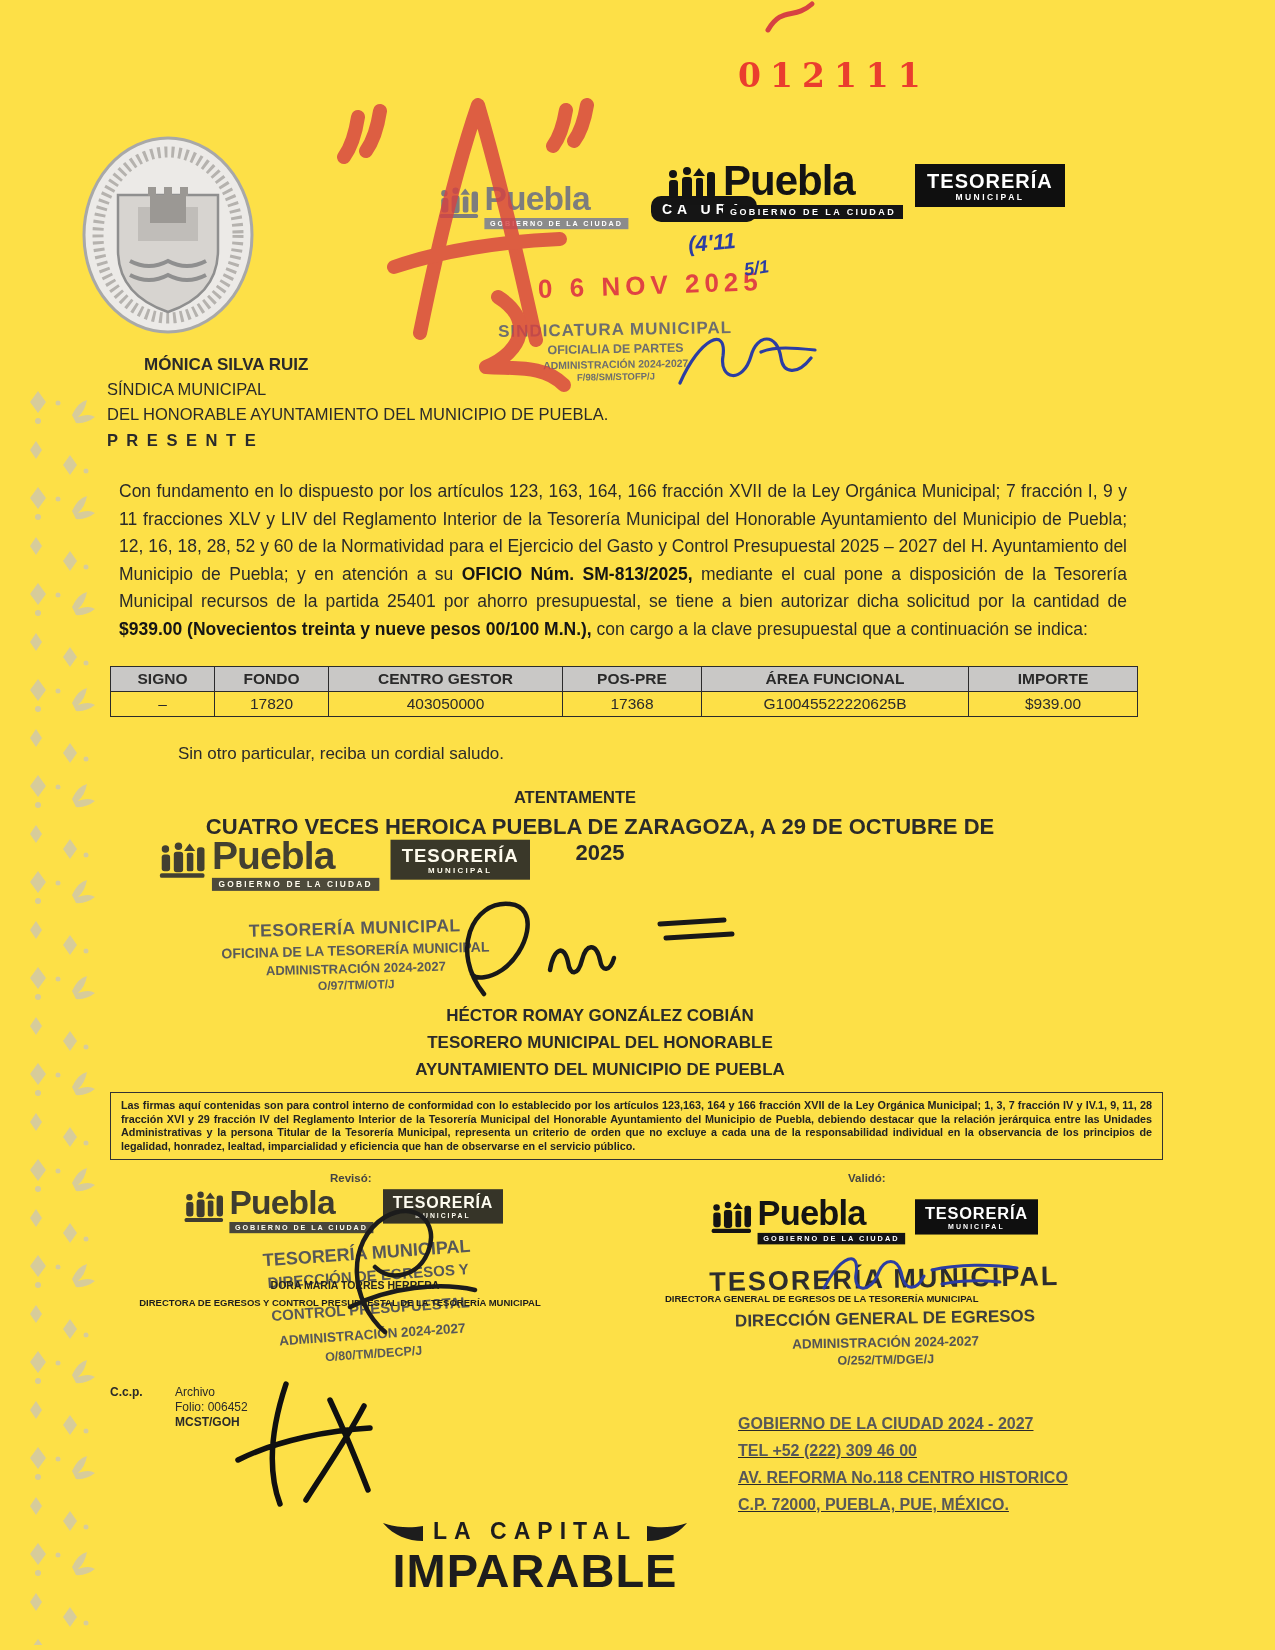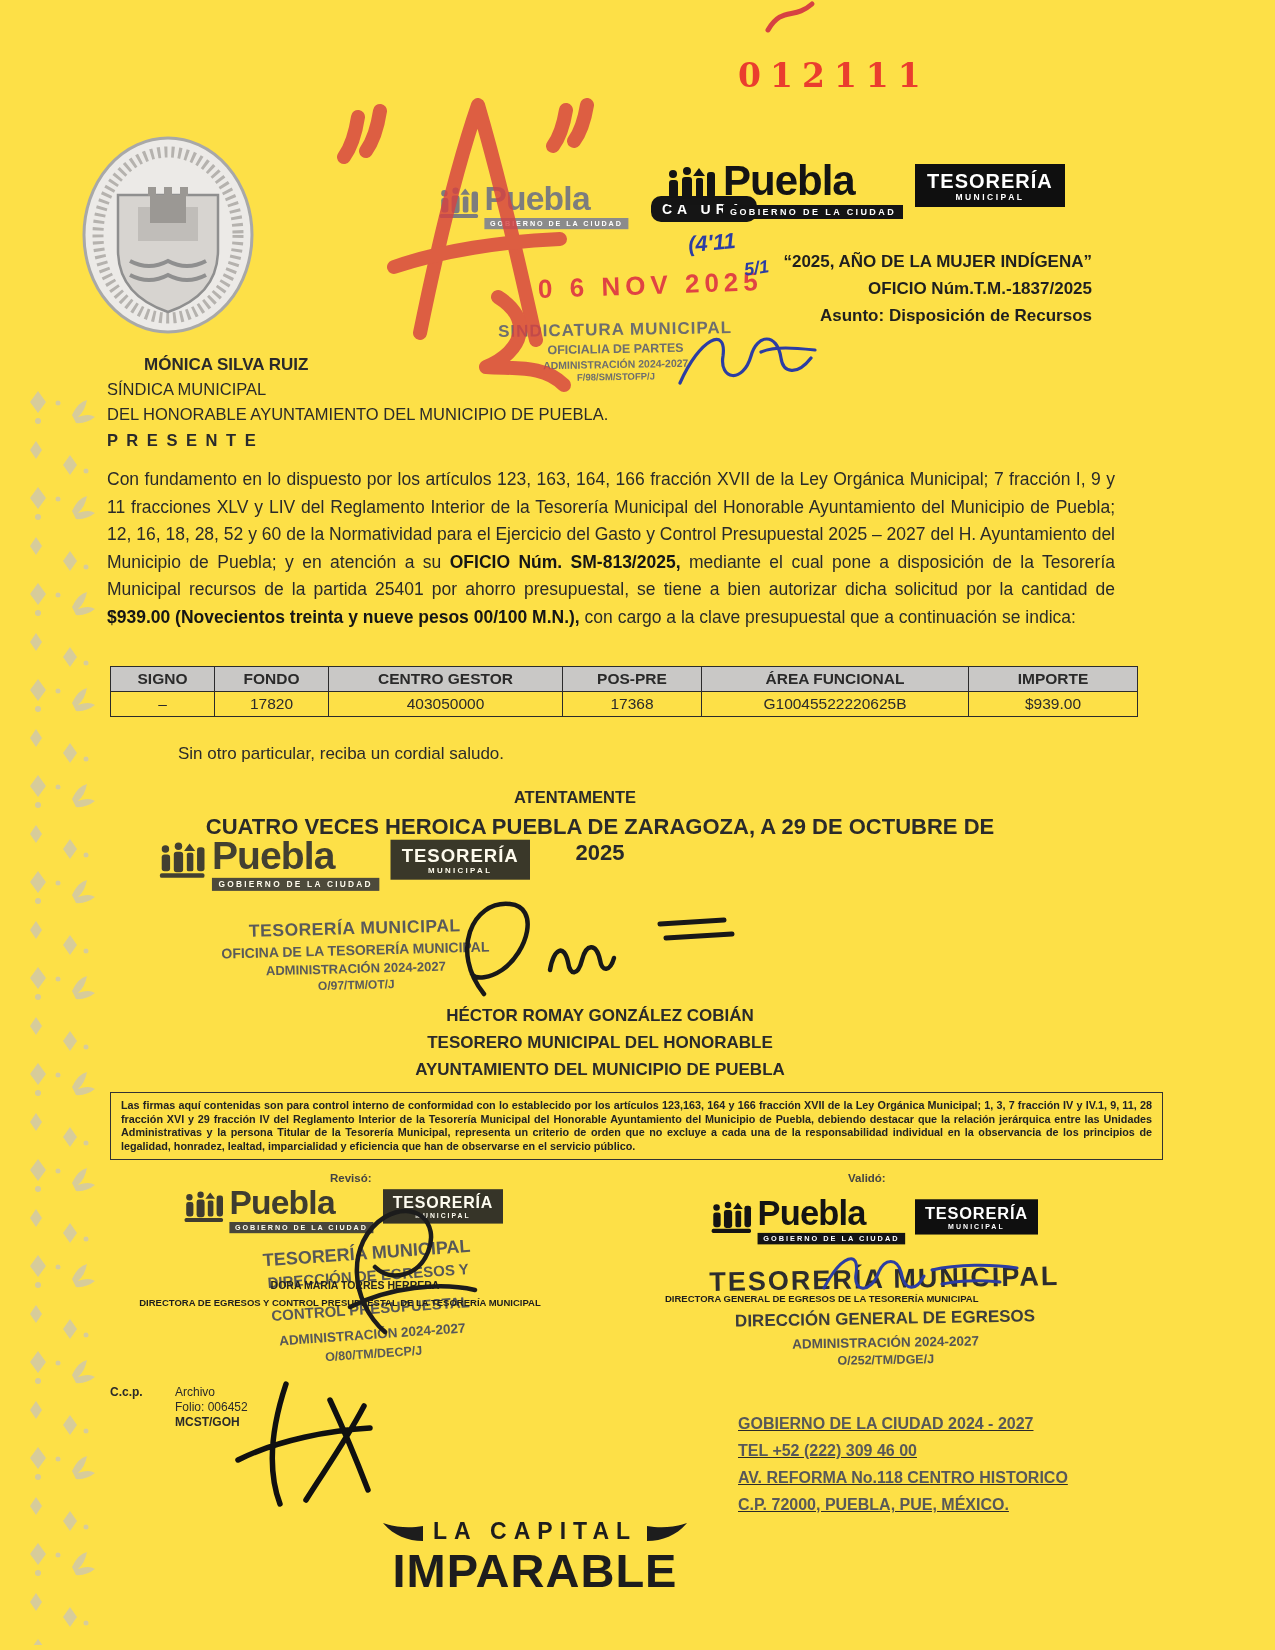"“2025, AÑO DE LA MUJER" div.abs { html: <div> <div>“2025, AÑO DE LA MUJER INDÍGENA”</div> <div>OFICIO Núm.T.M.-1837/2025</div> <div>Asunto: Disposición de Recursos</div> </div> -> none }
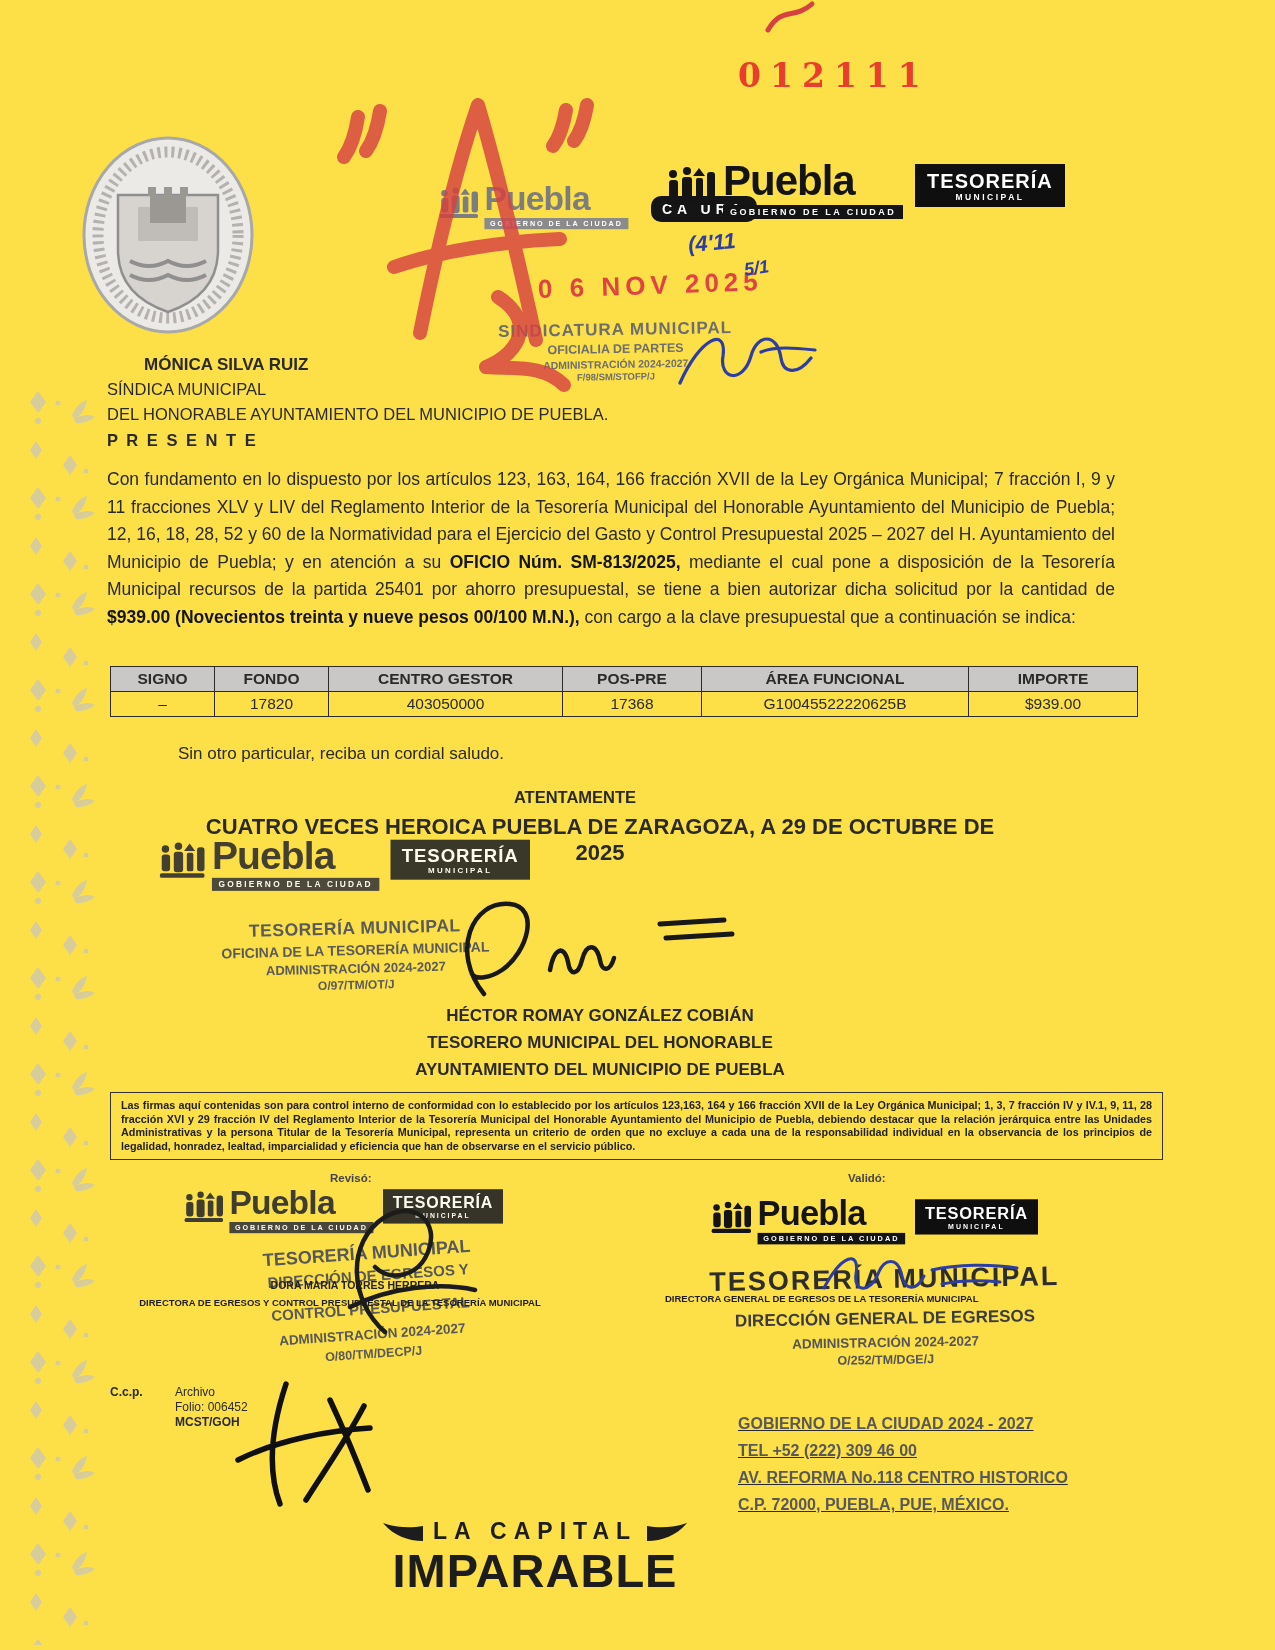"Con fundamento en lo dispuesto" p.abs { margin: 0 -> 12px }
